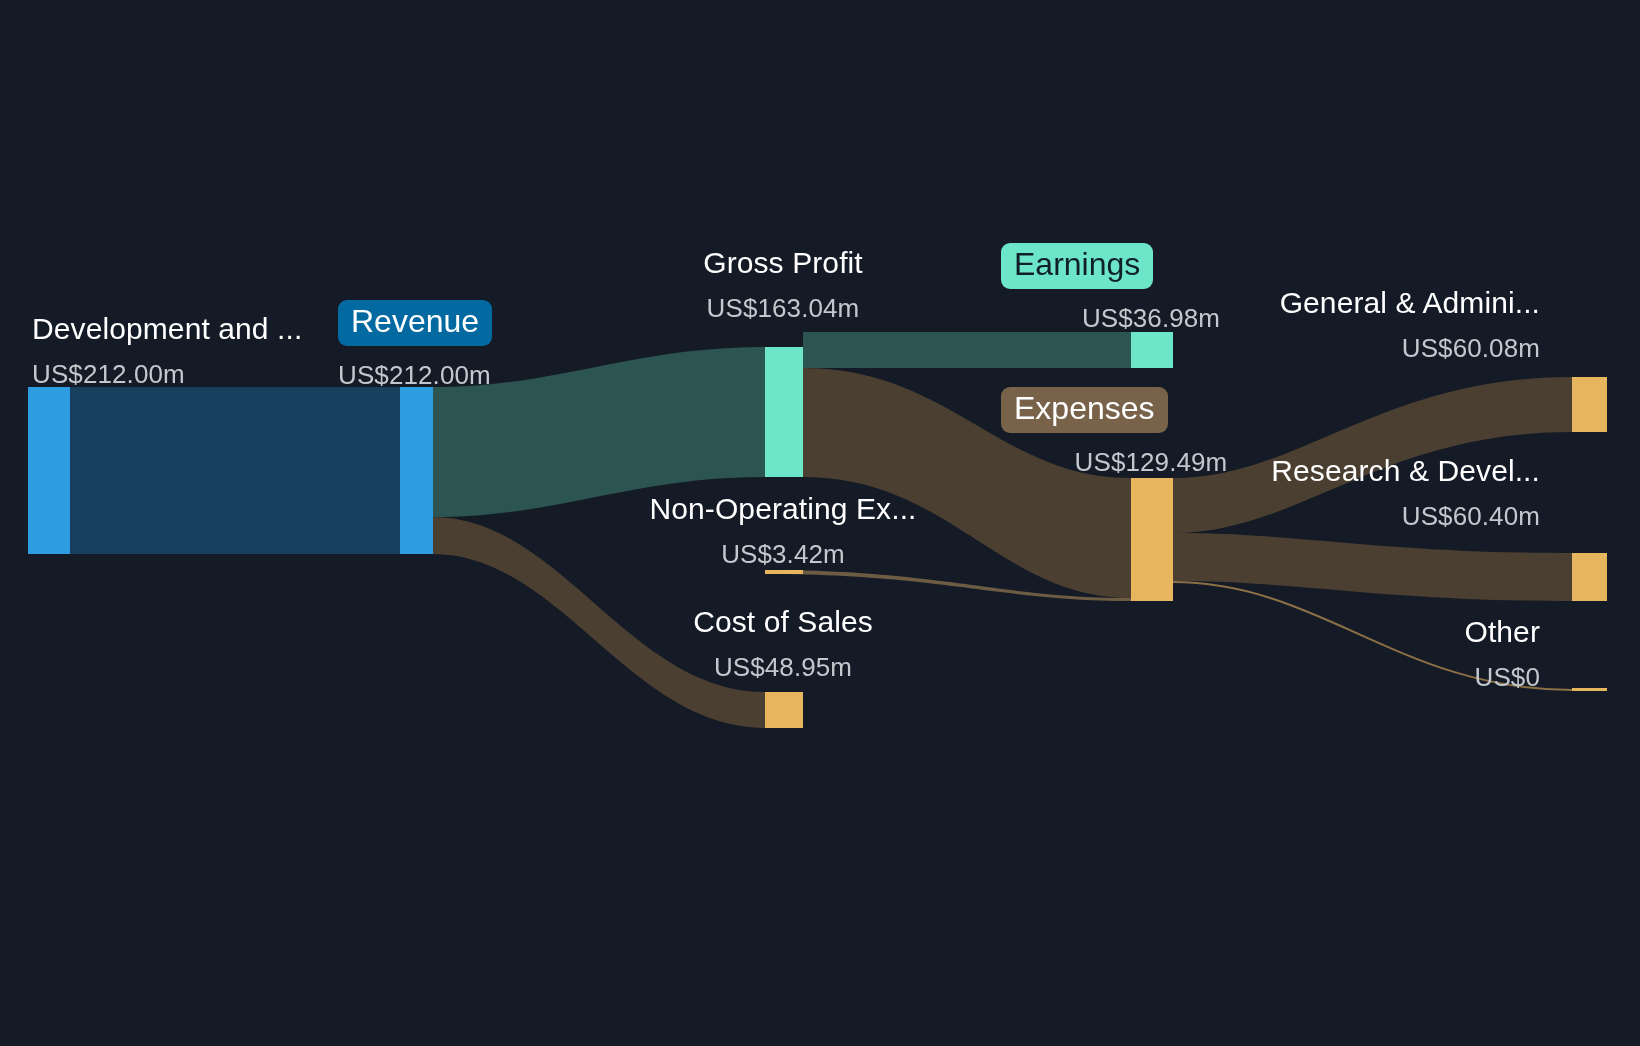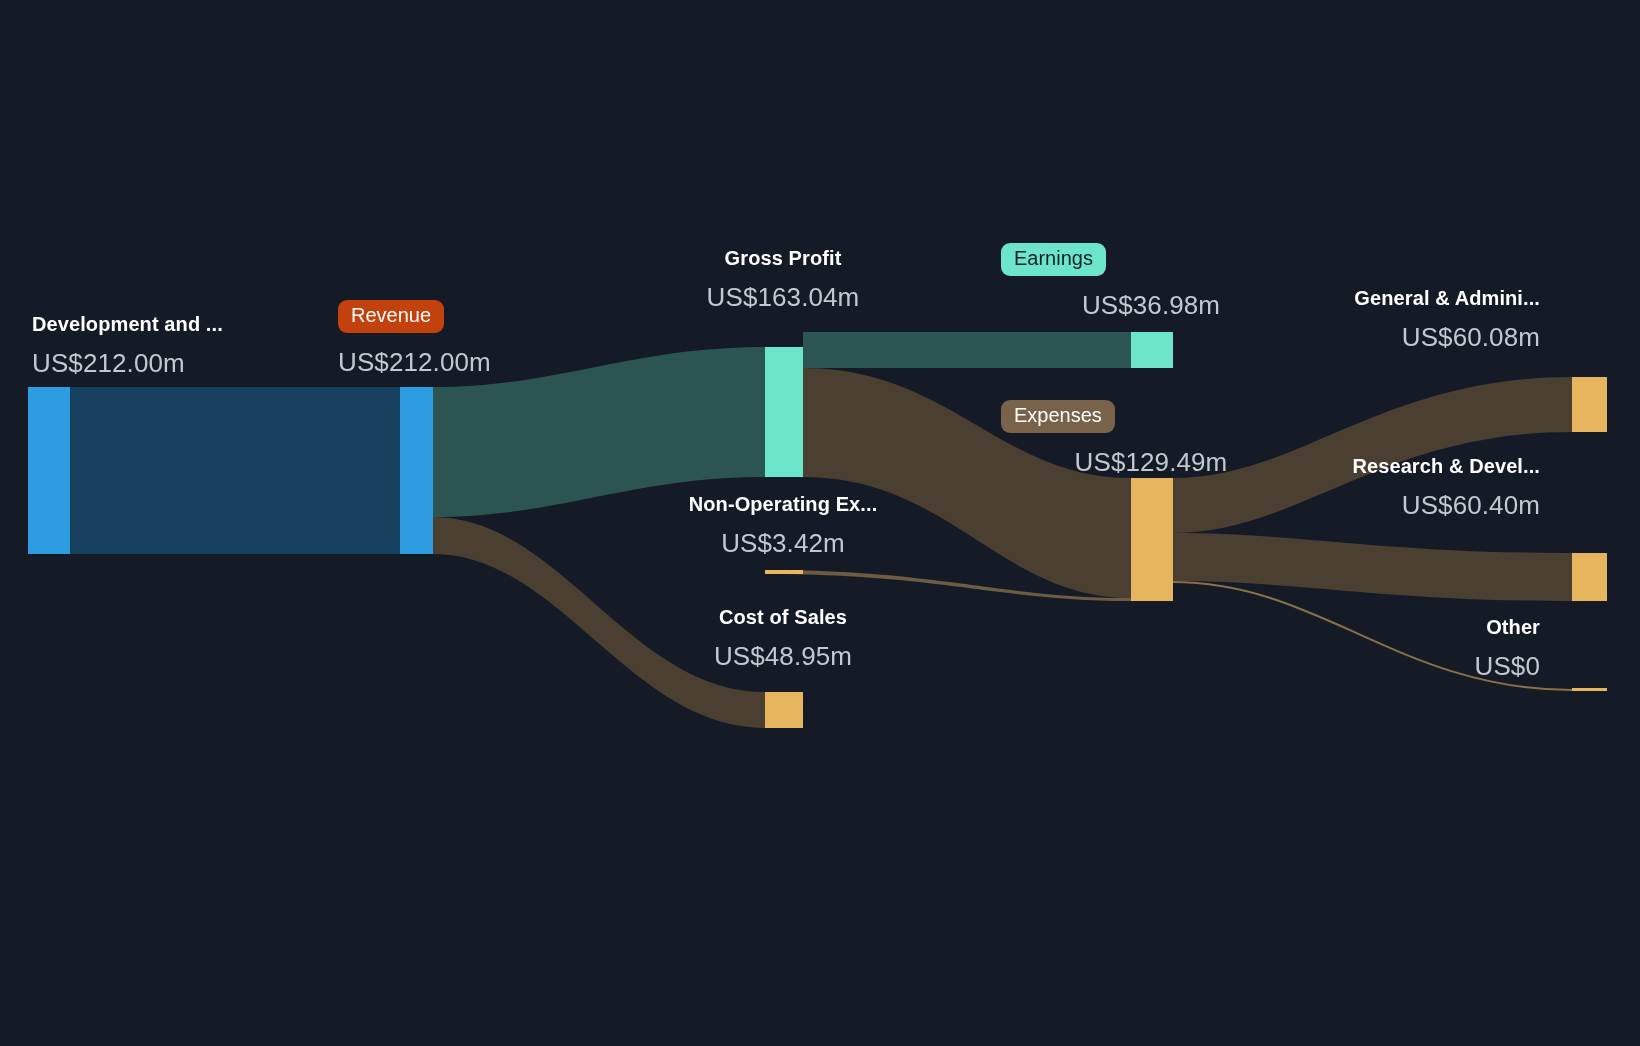"Gross Profit" .lbl .name { font-size: 20px -> 30px; font-weight: bold -> none }
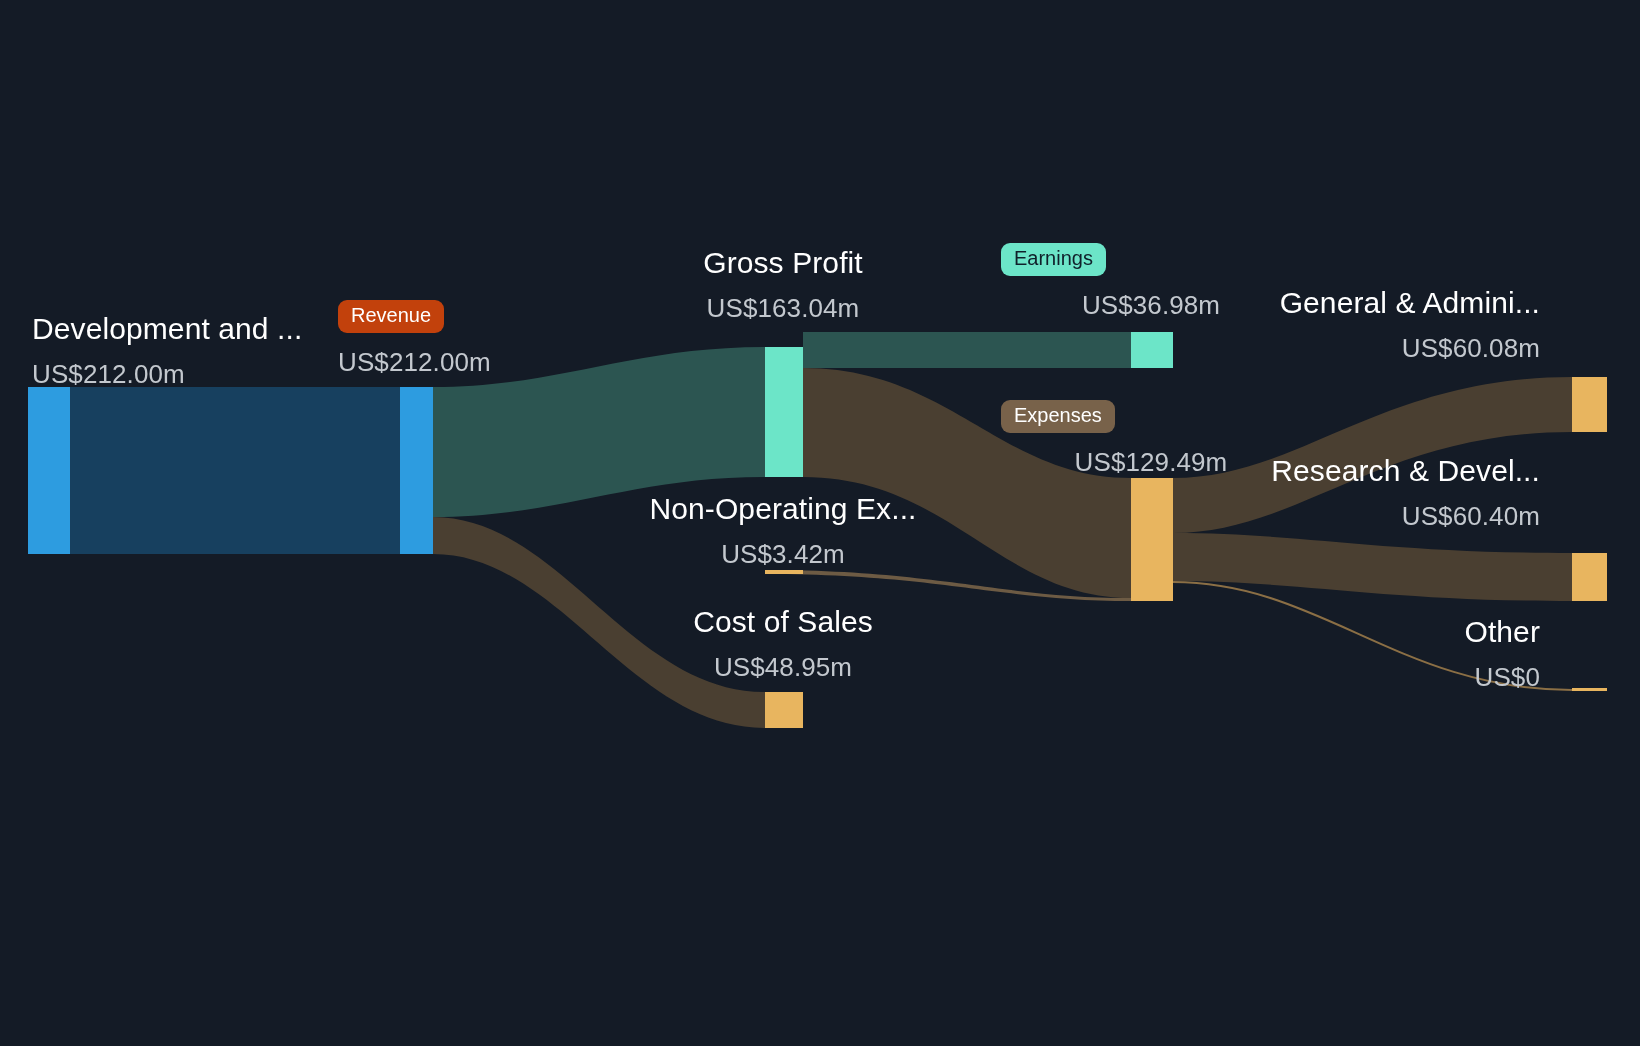"Earnings" .pill { font-size: 20px -> 32px }
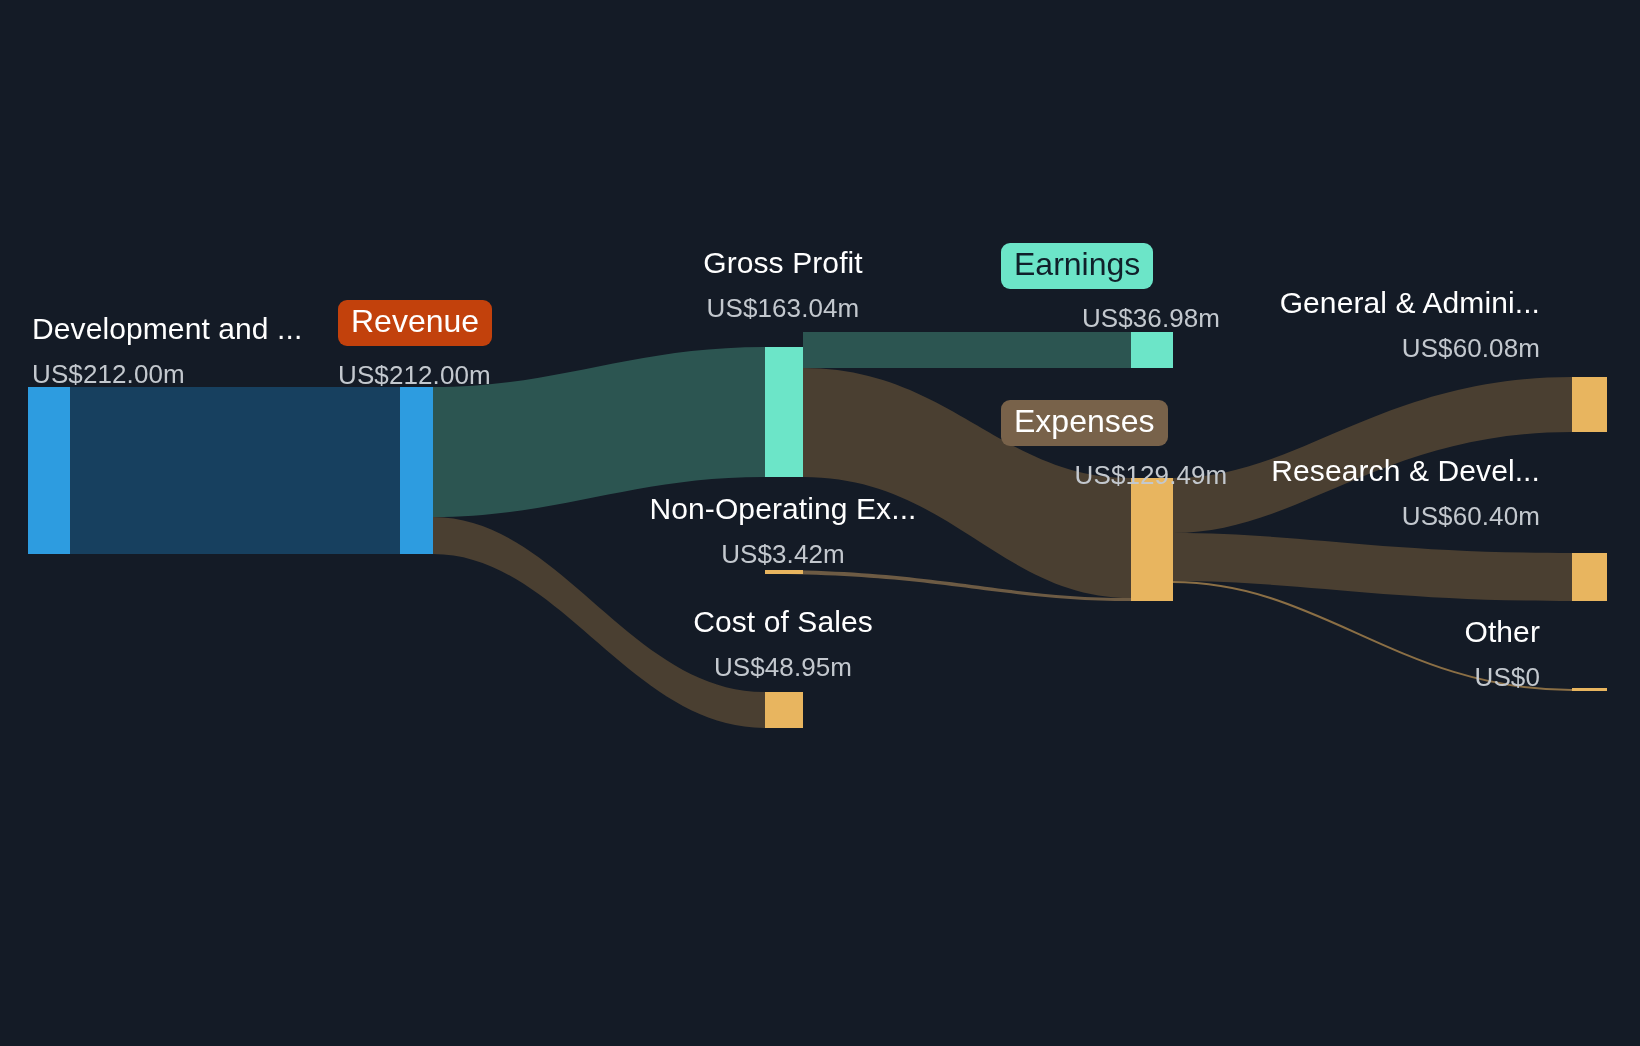"Revenue" .pill-revenue { background: #c2410c -> #0369a1 }
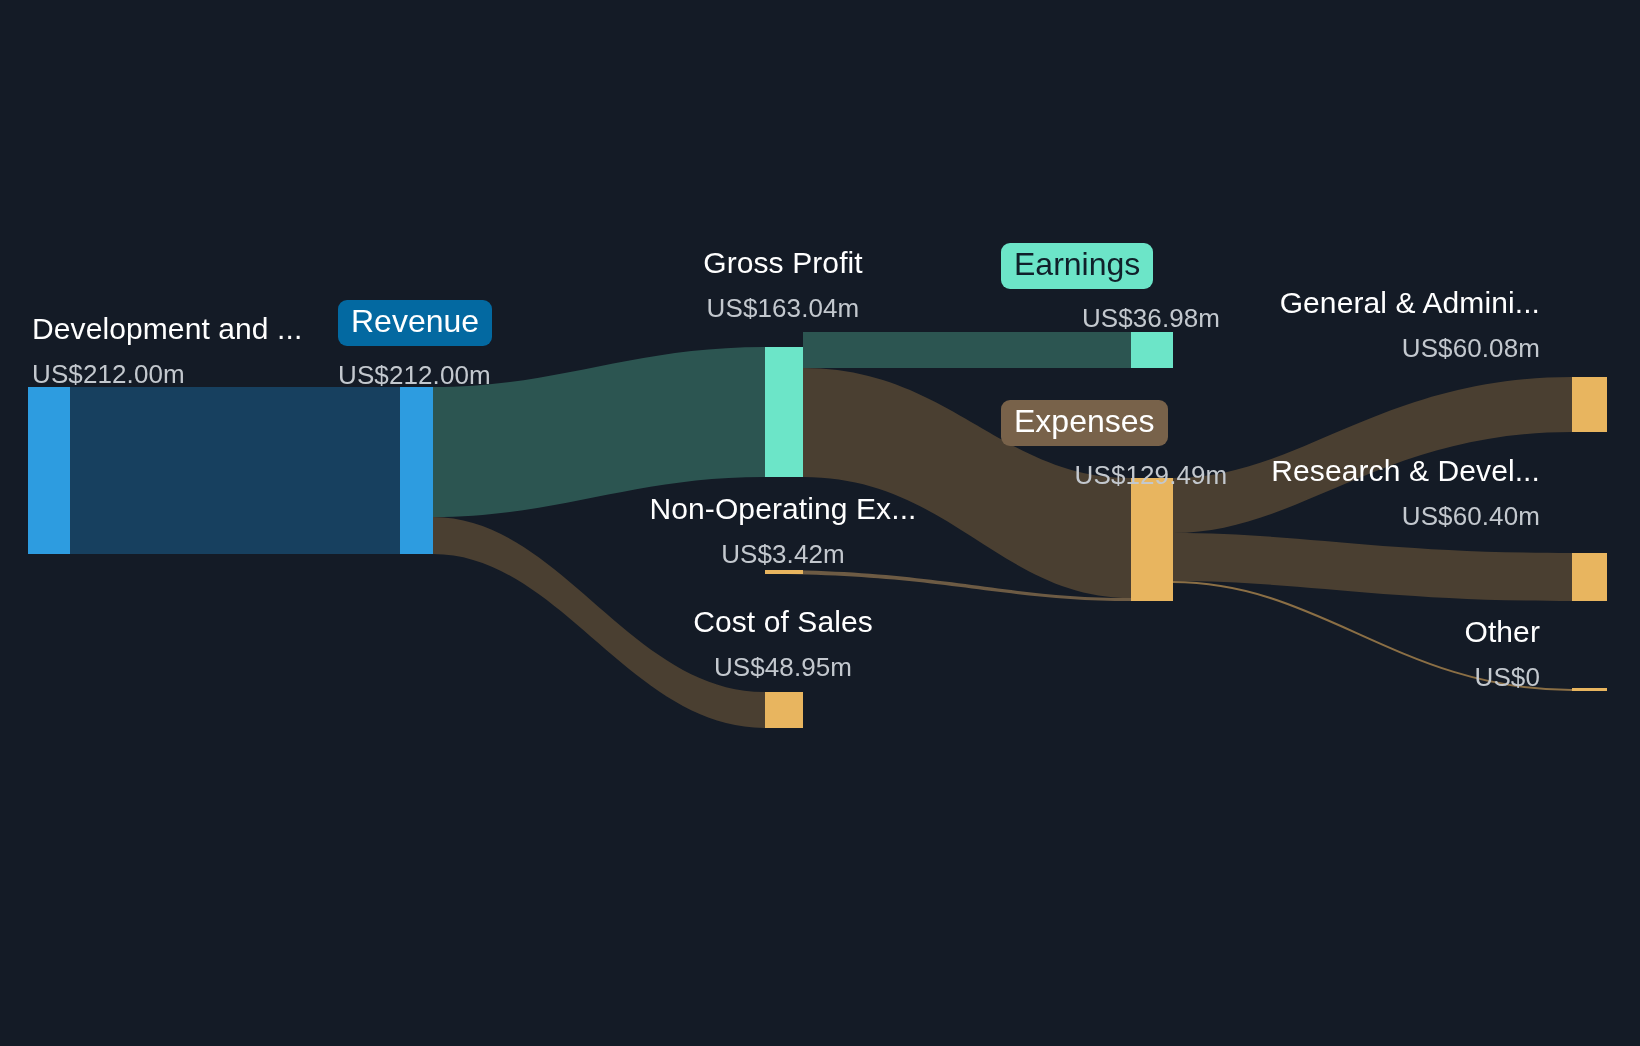"Expenses" div.lbl { top: 400px -> 387px }
